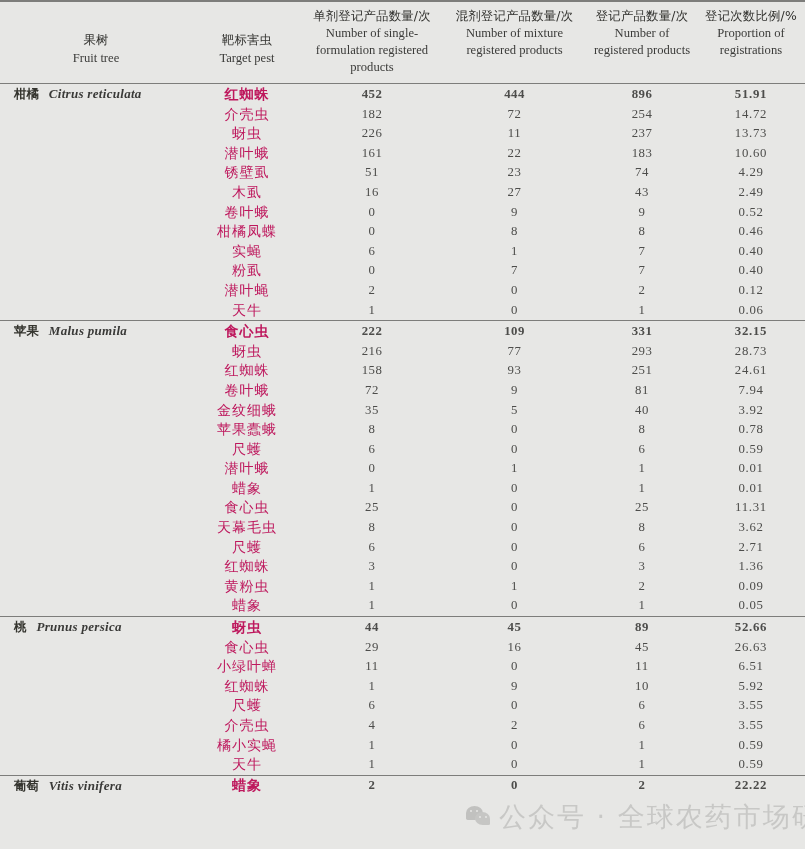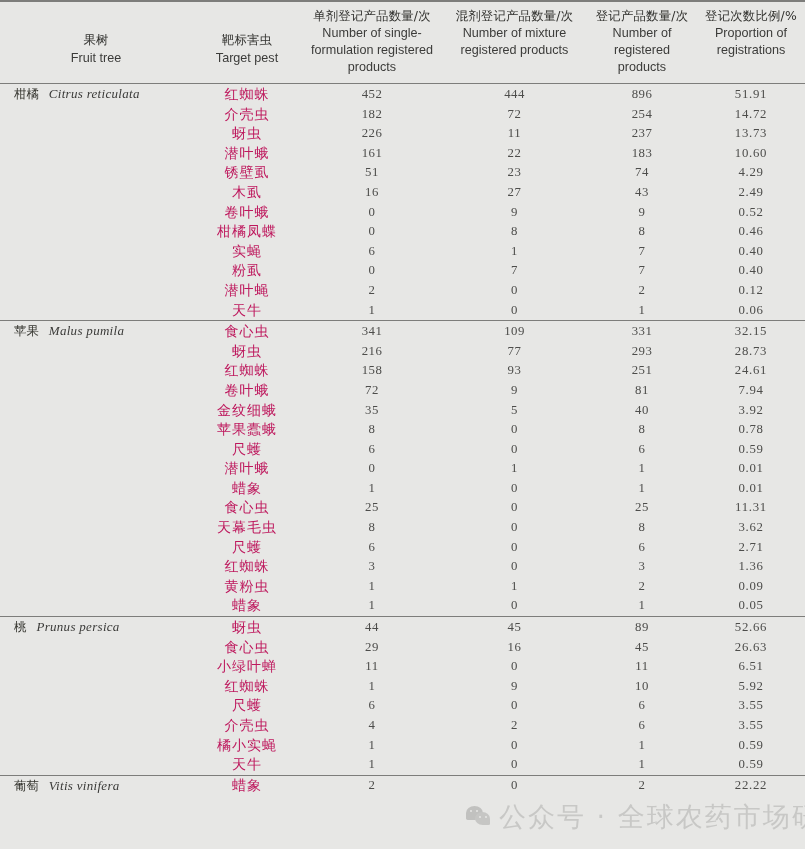"Number of single-formulation registered" thead th .en { font-family: Liberation Sans, sans-serif -> Liberation Serif, serif }
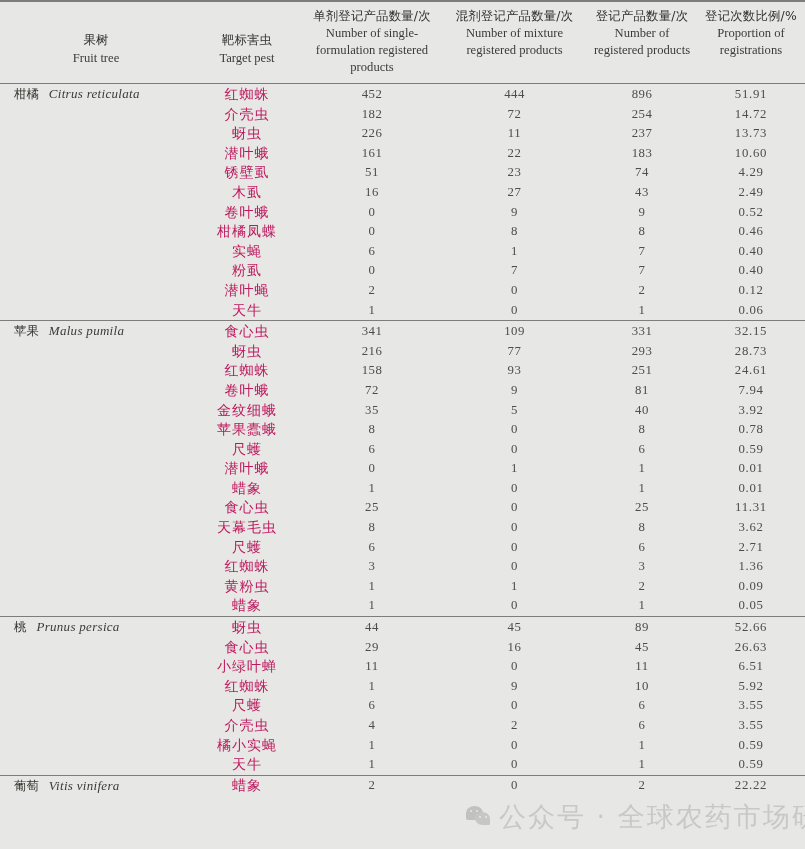"柑橘 Citrus reticulata" tbody tr.group-start > td { font-weight: none -> bold }
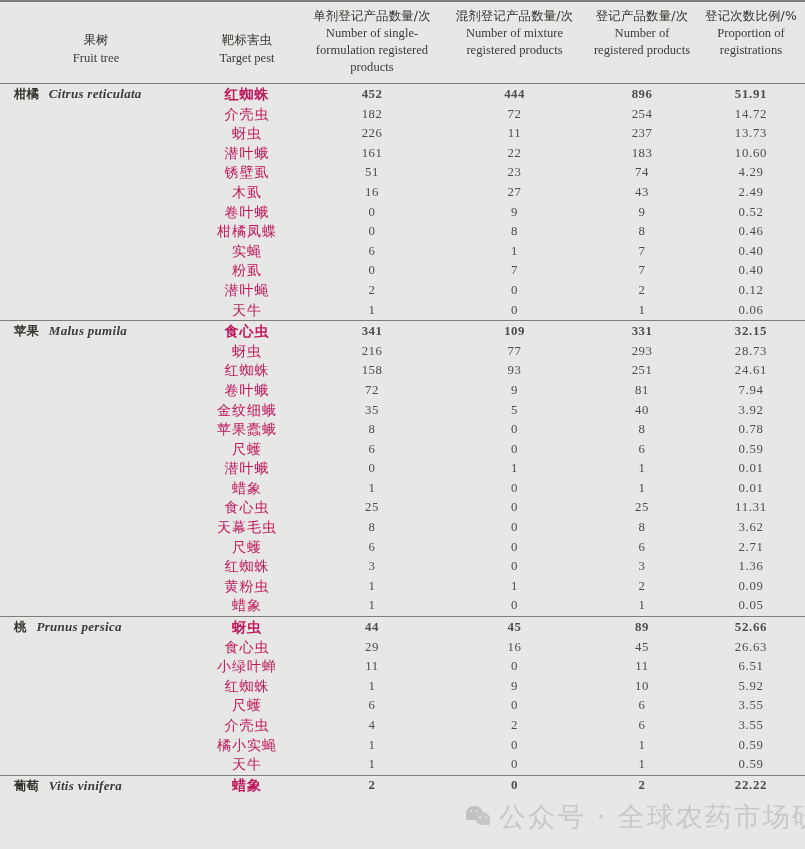"341" td.num { text: 341 -> 222 }
